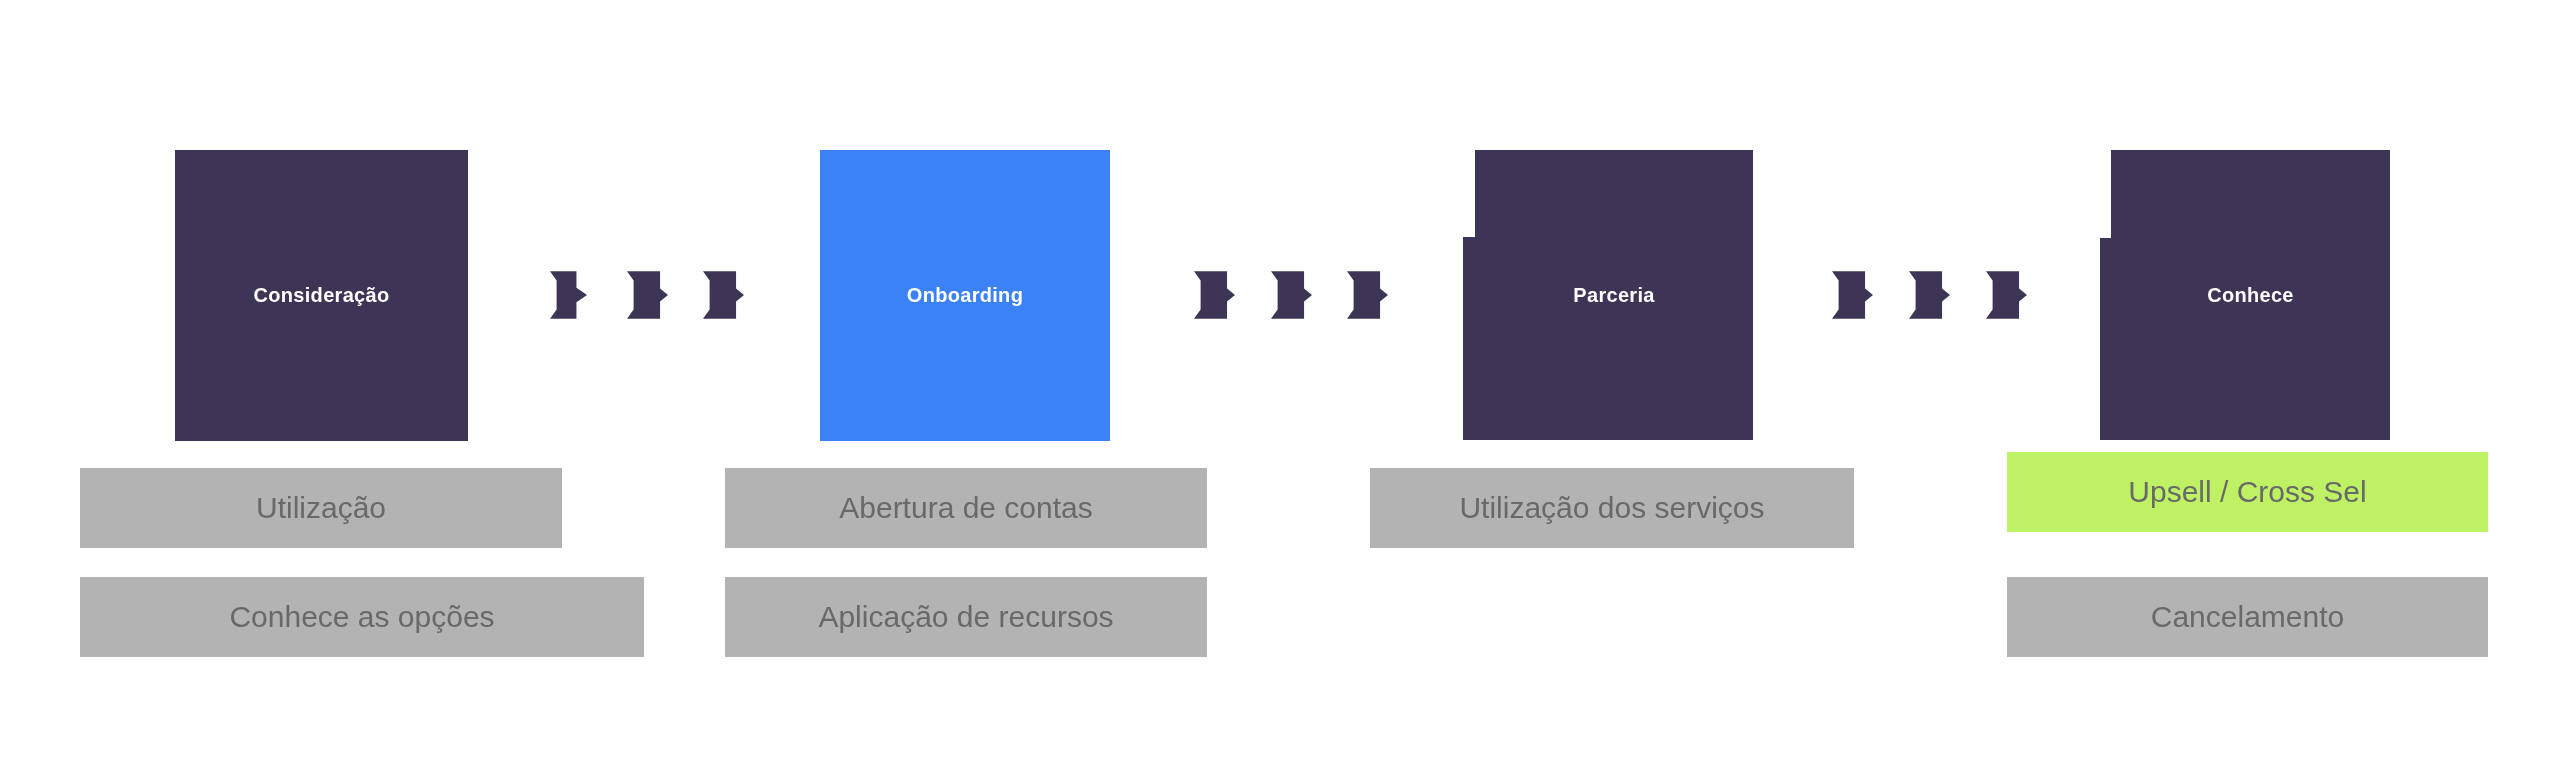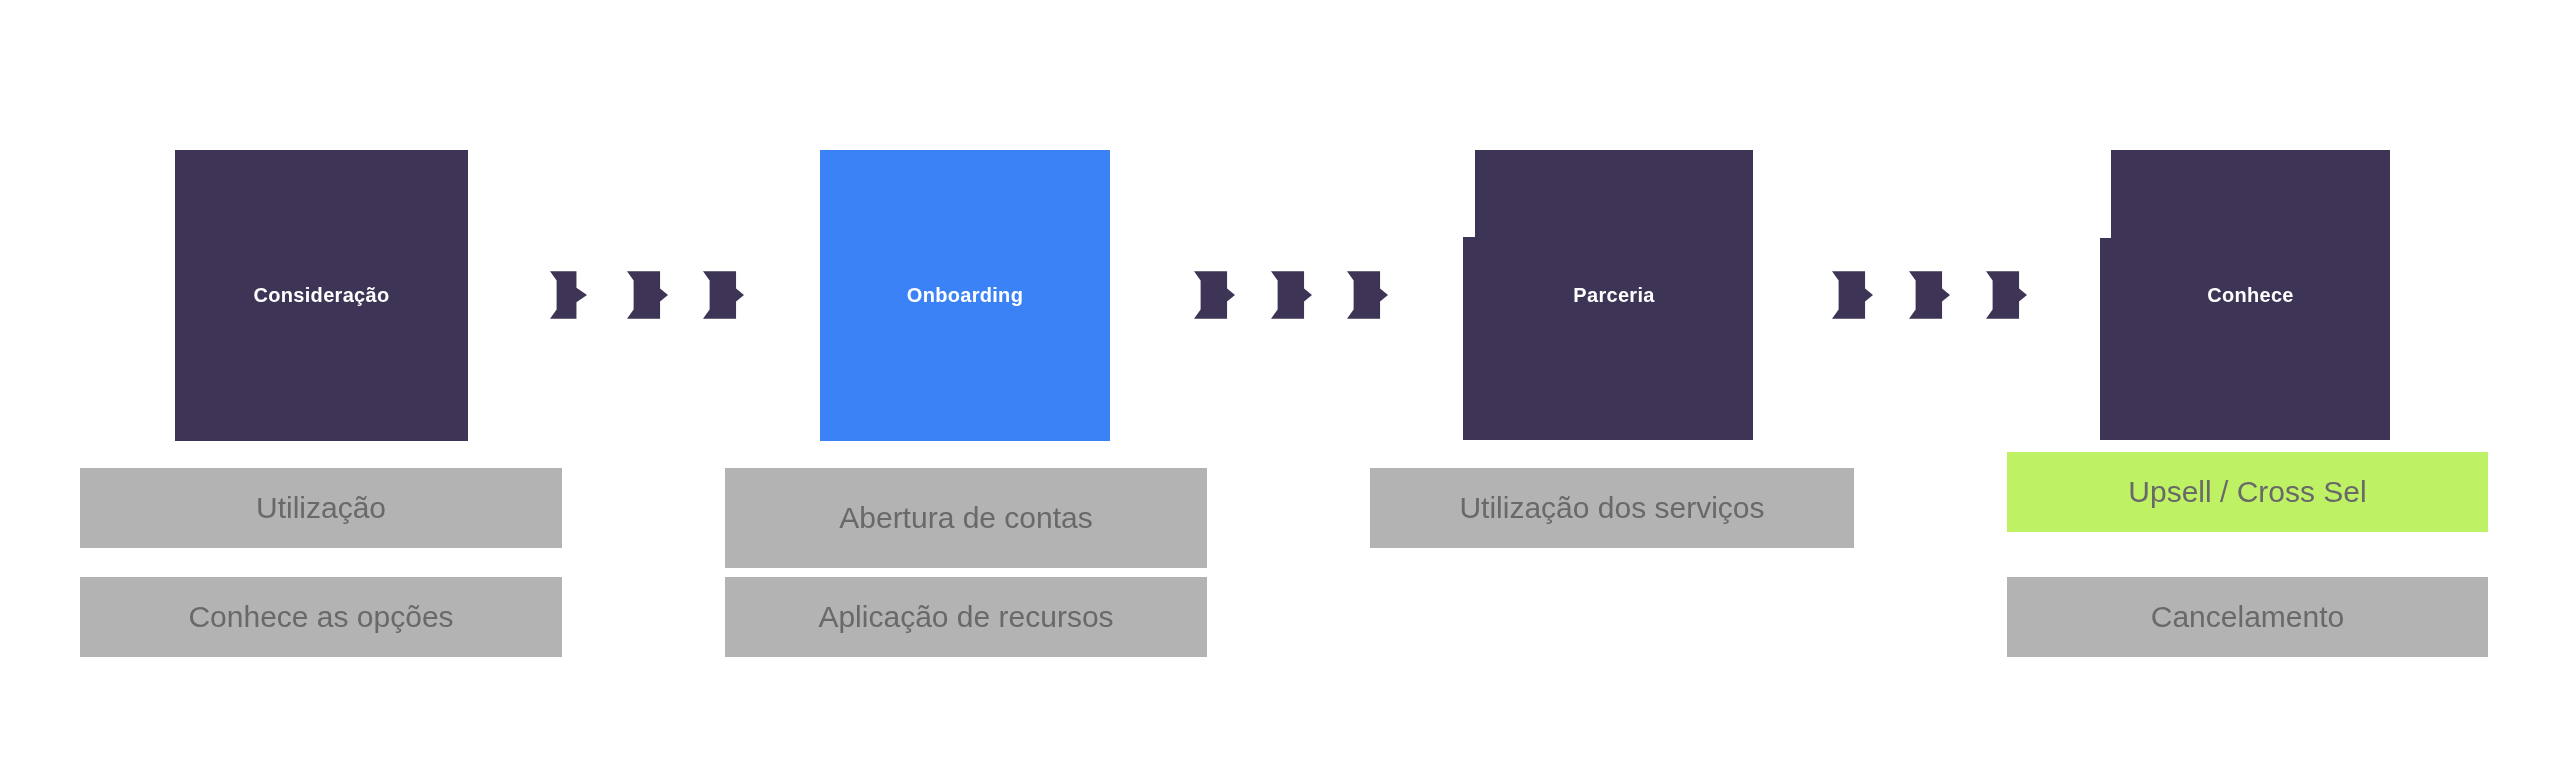"Abertura de contas" div.bar { height: 100px -> 80px }
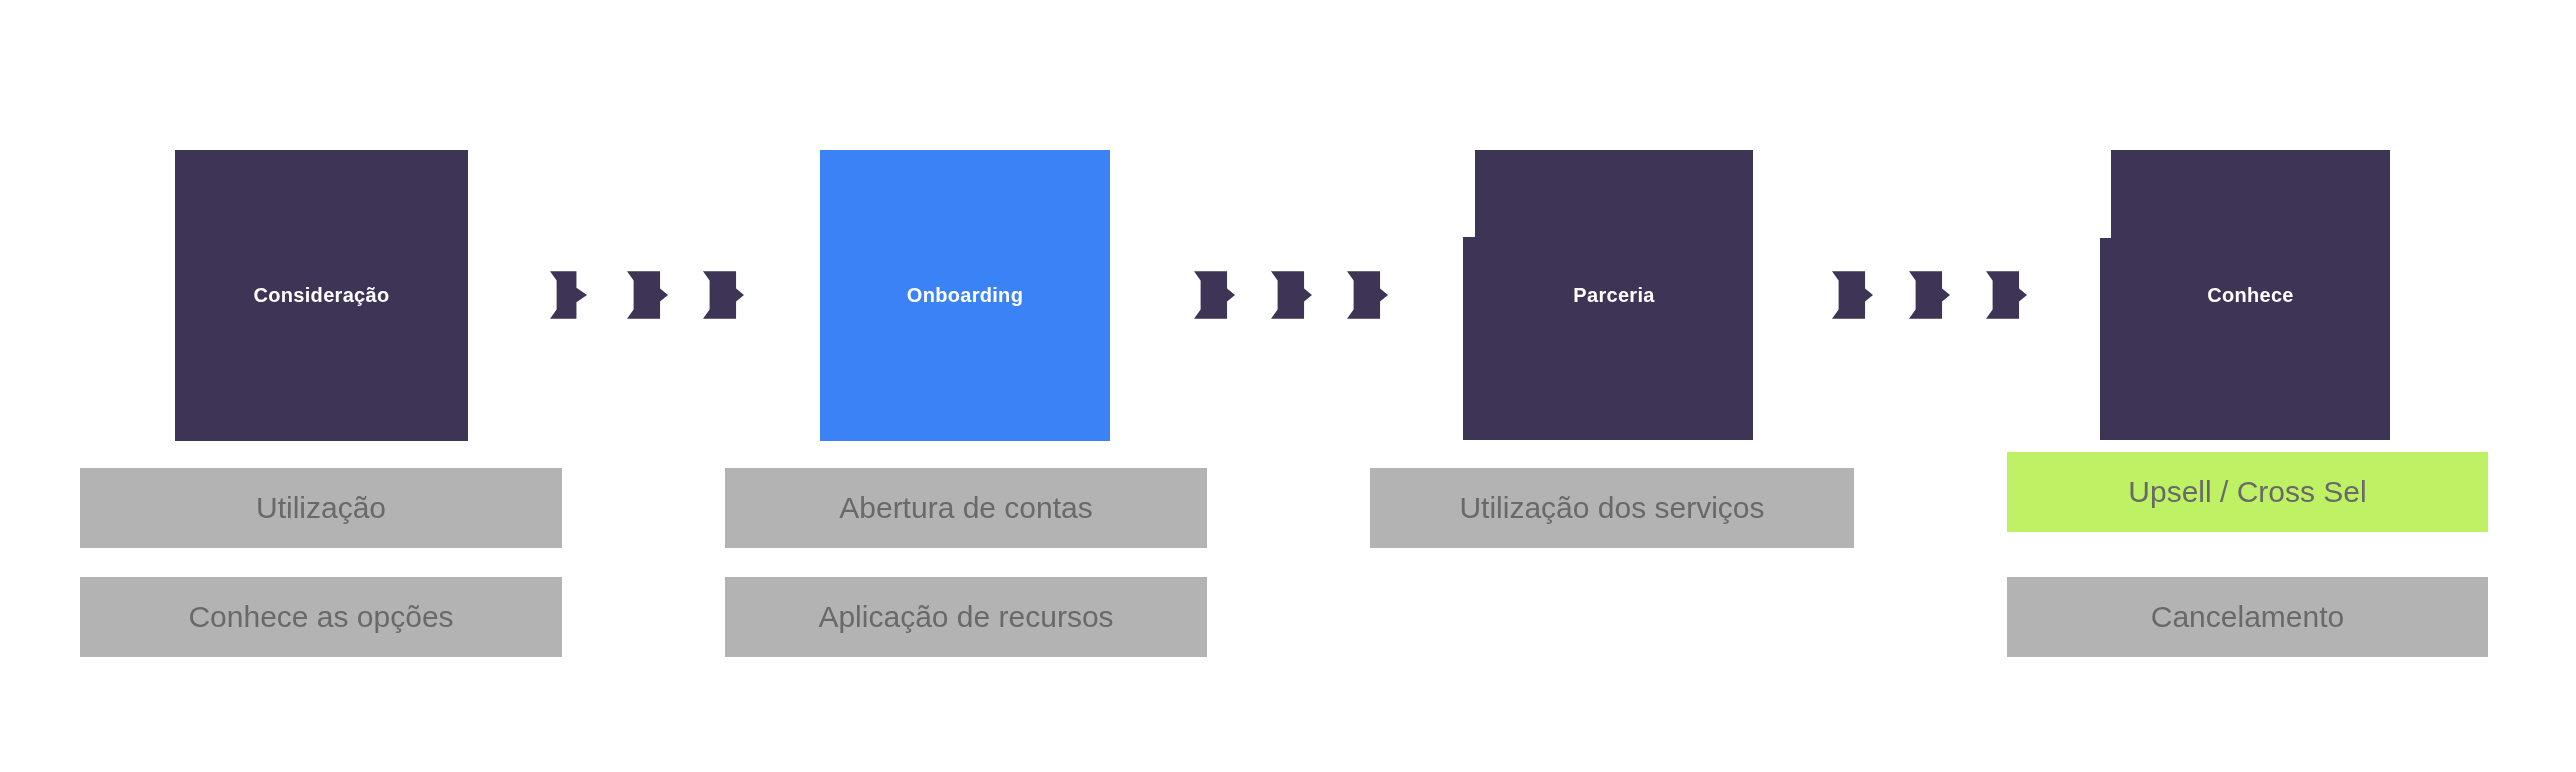"Conhece as opções" div.bar { width: 482px -> 564px }
